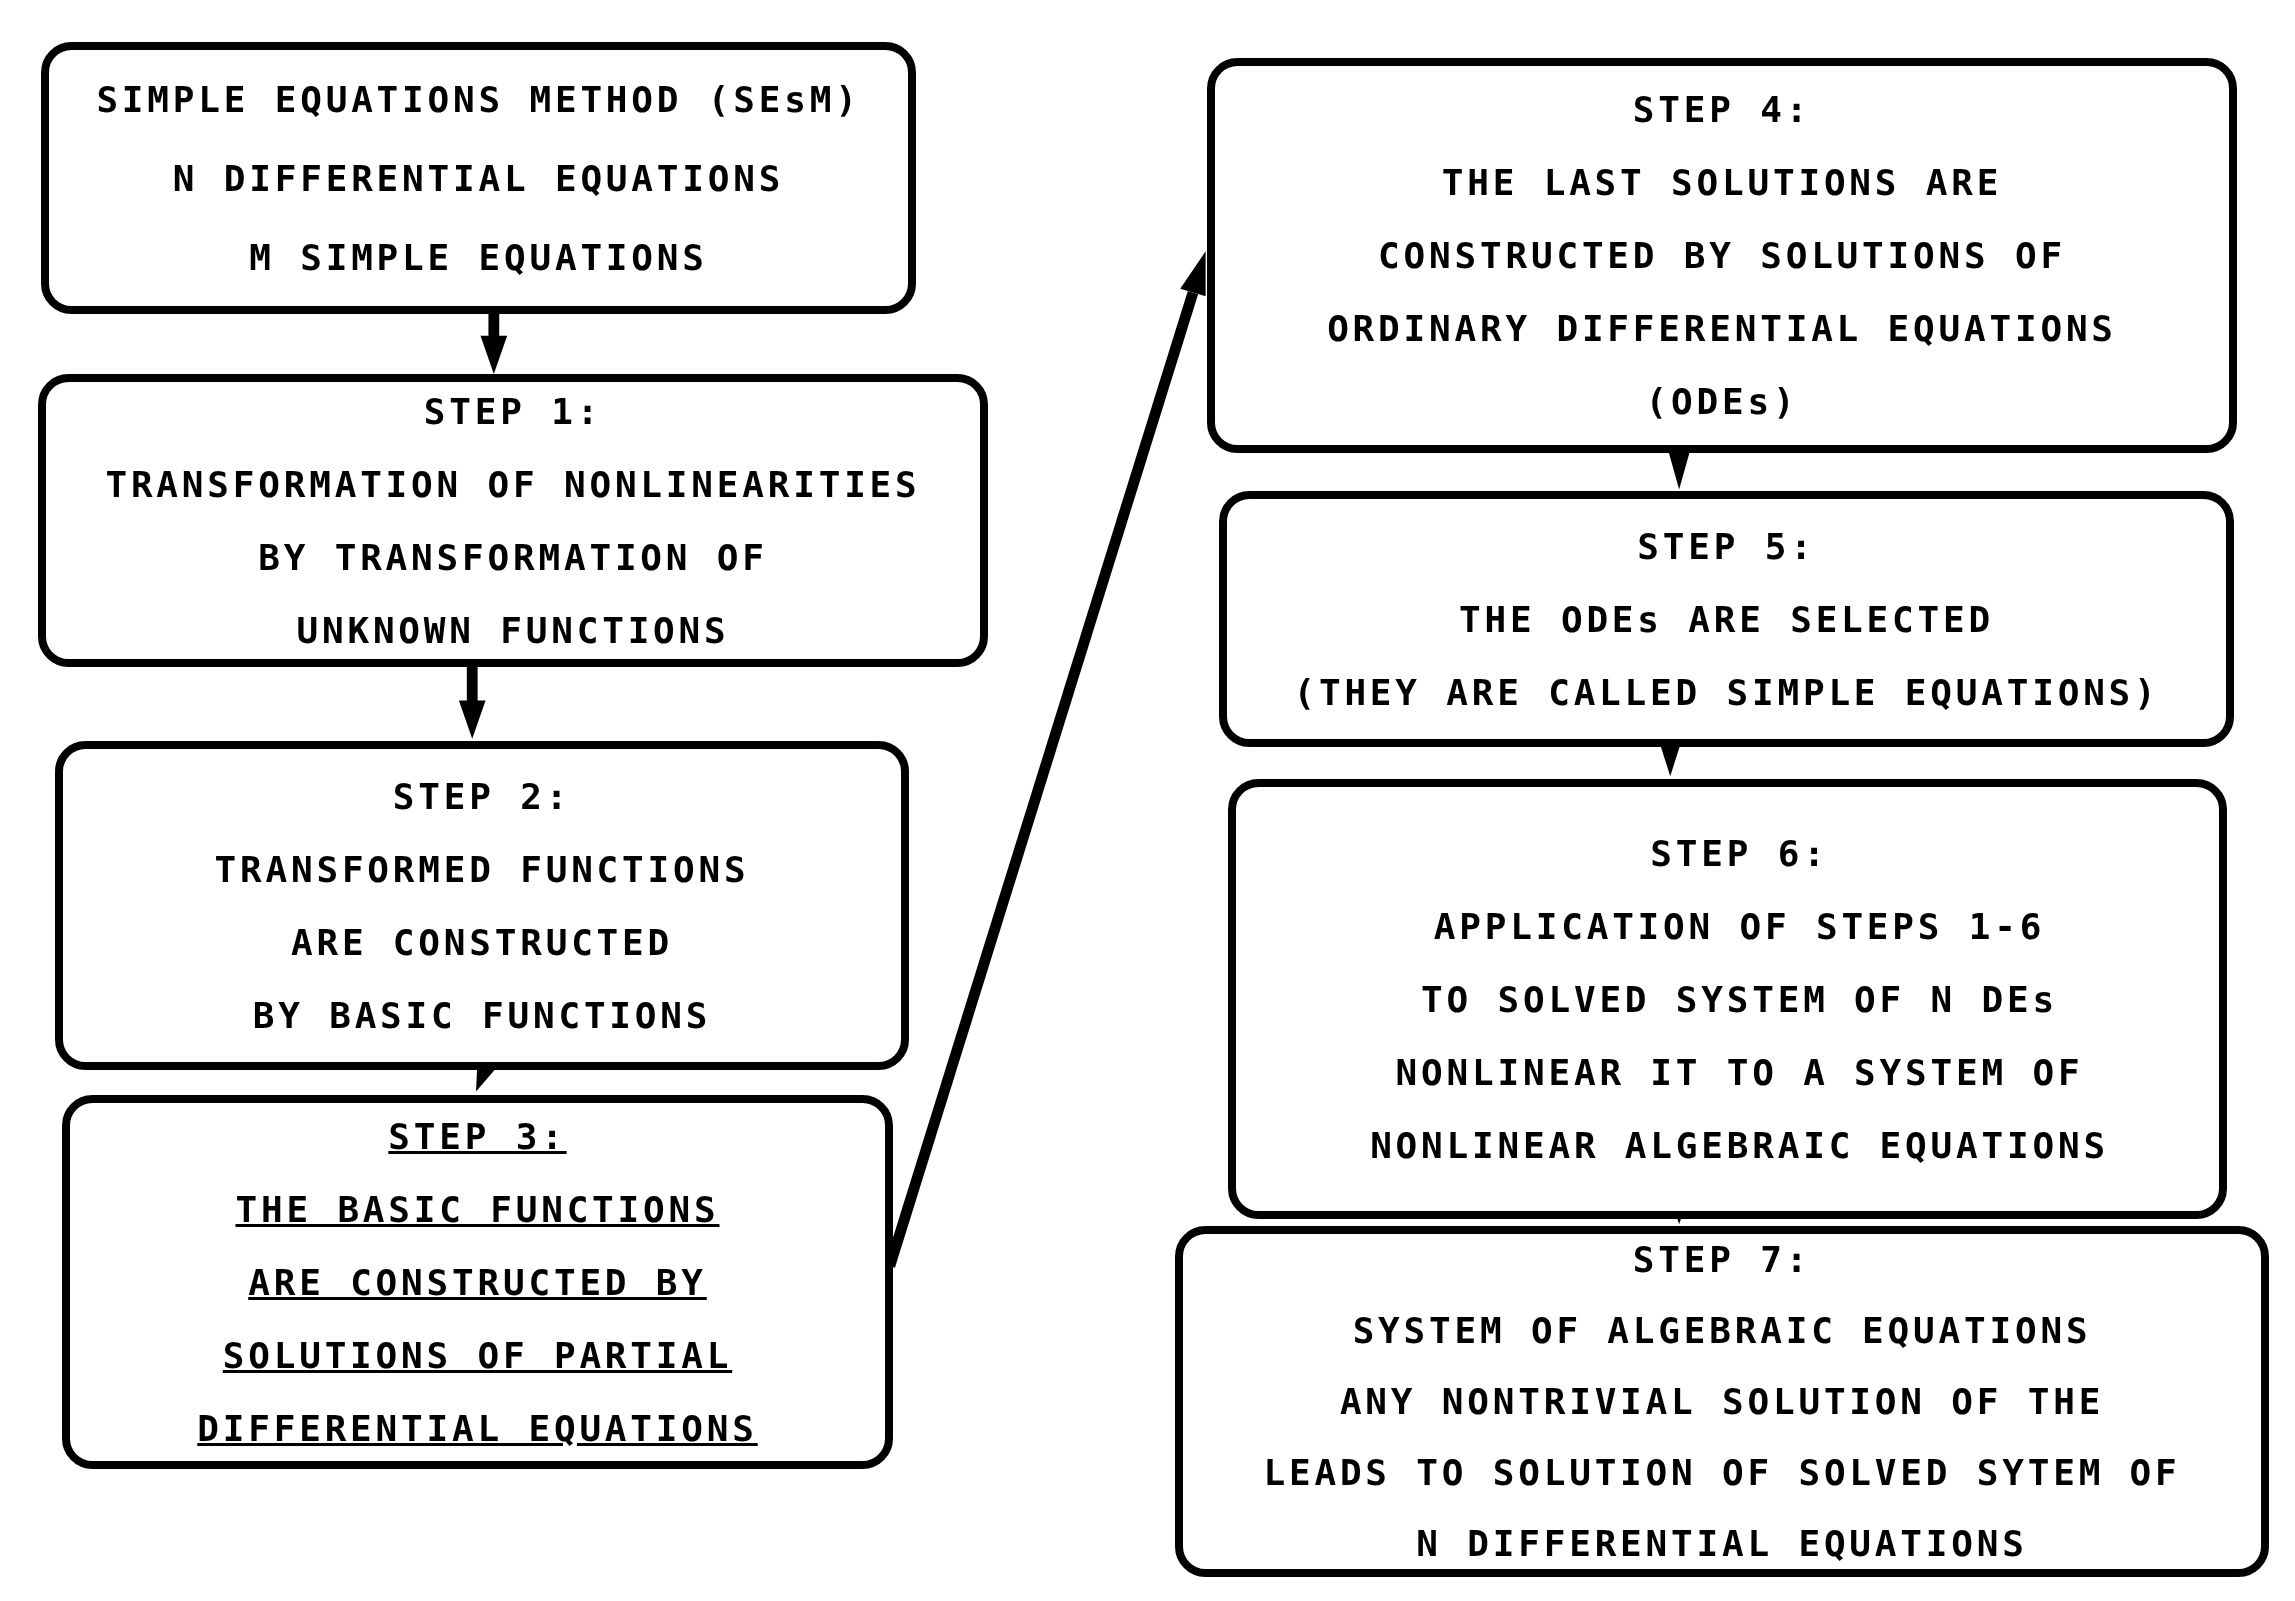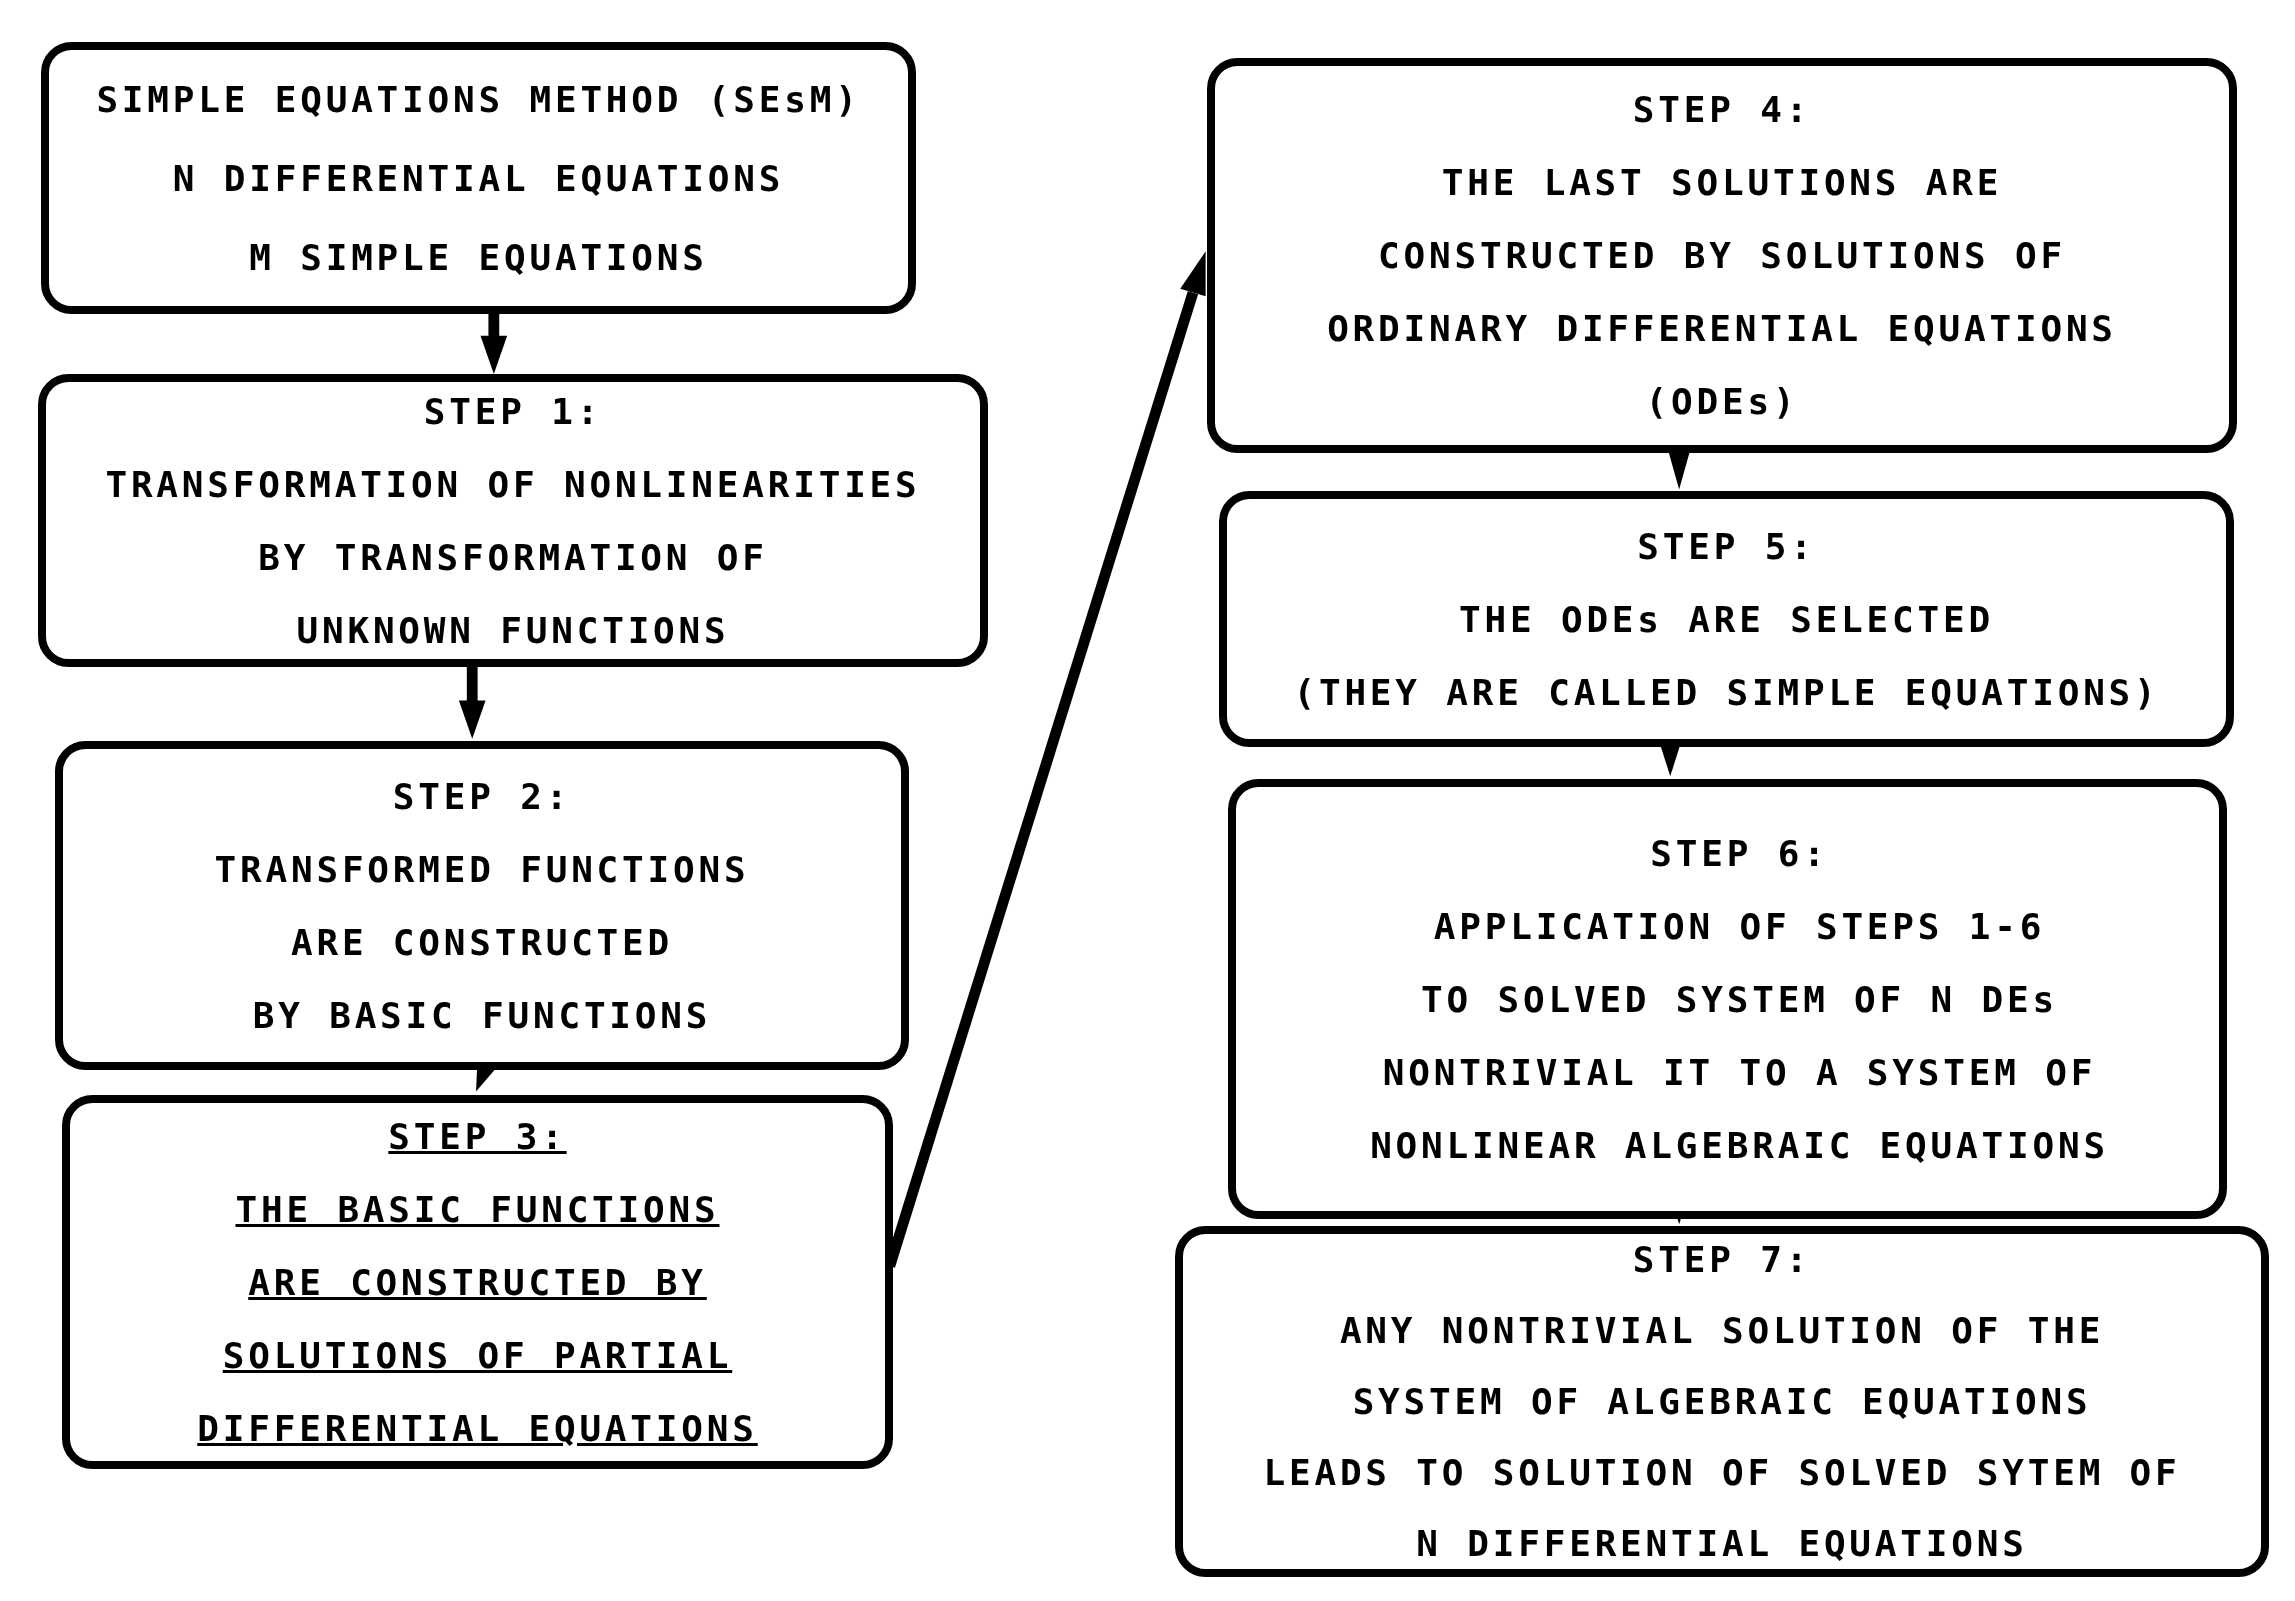"NONTRIVIAL IT TO A SYSTEM" div.line { text: NONTRIVIAL -> NONLINEAR }
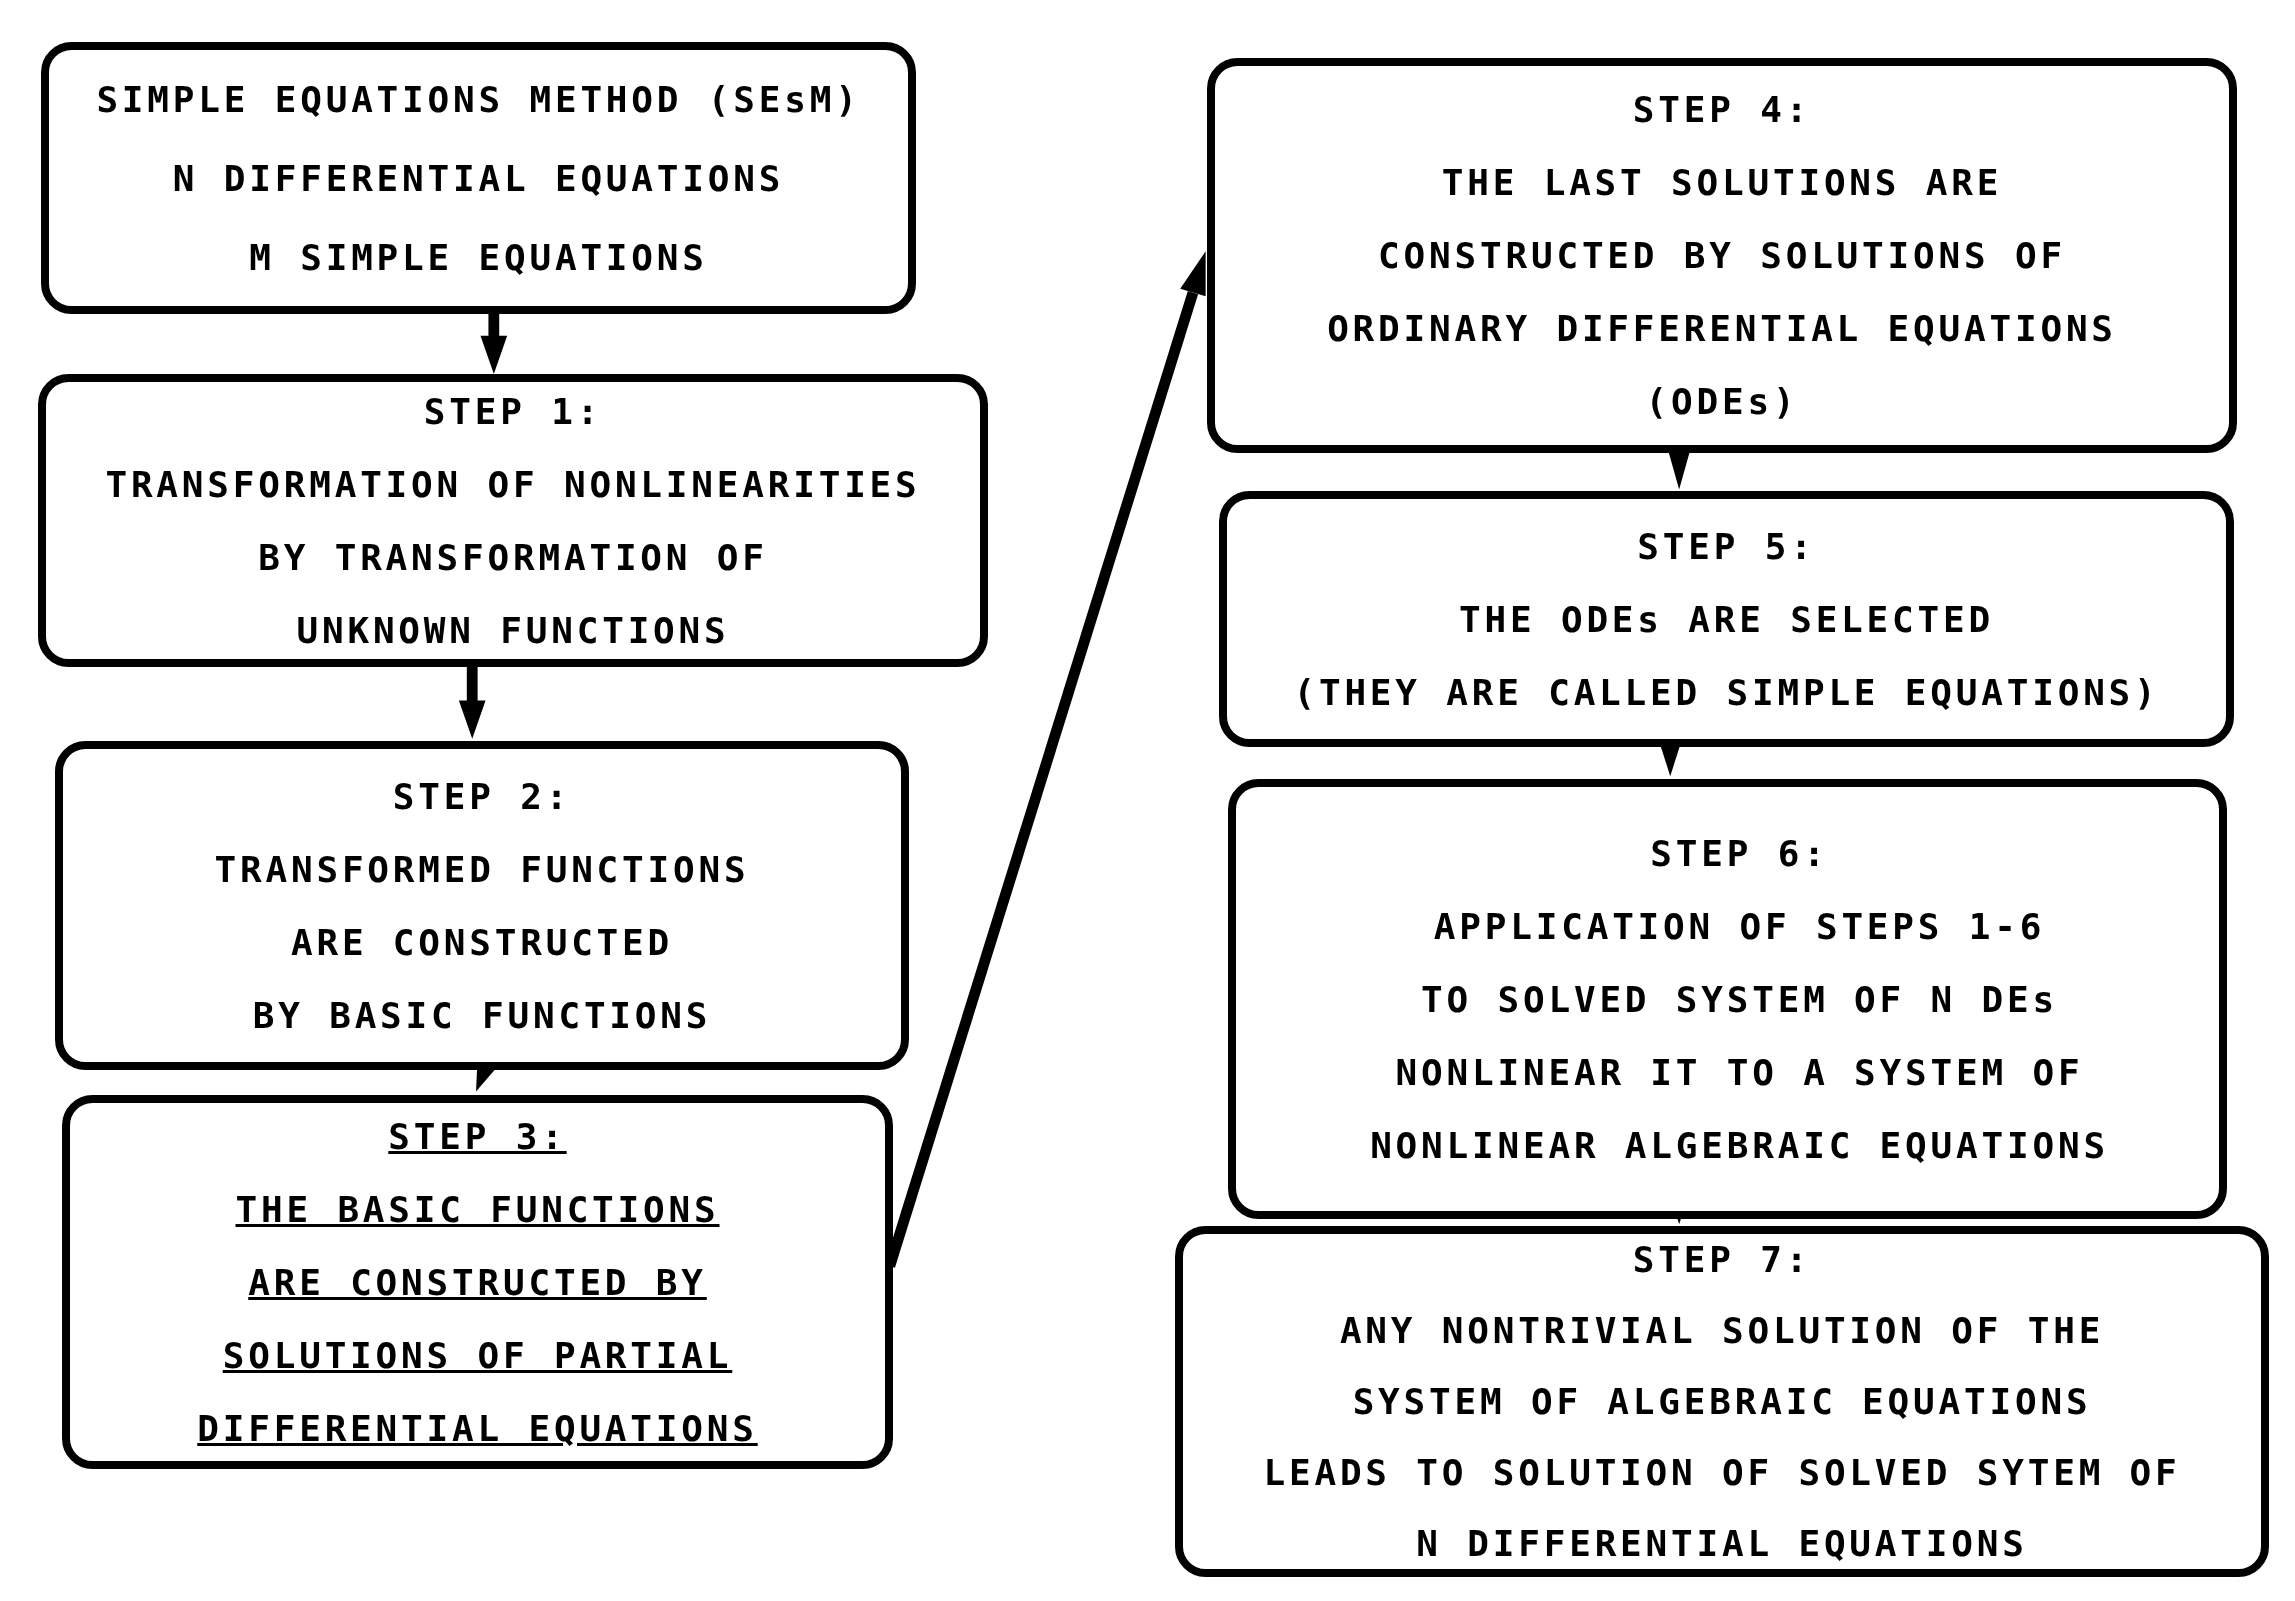"ANY NONTRIVIAL SOLUTION OF THE" div.line { order: before "SYSTEM OF ALGEBRAIC EQUATIONS" -> after "SYSTEM OF ALGEBRAIC EQUATIONS" }
